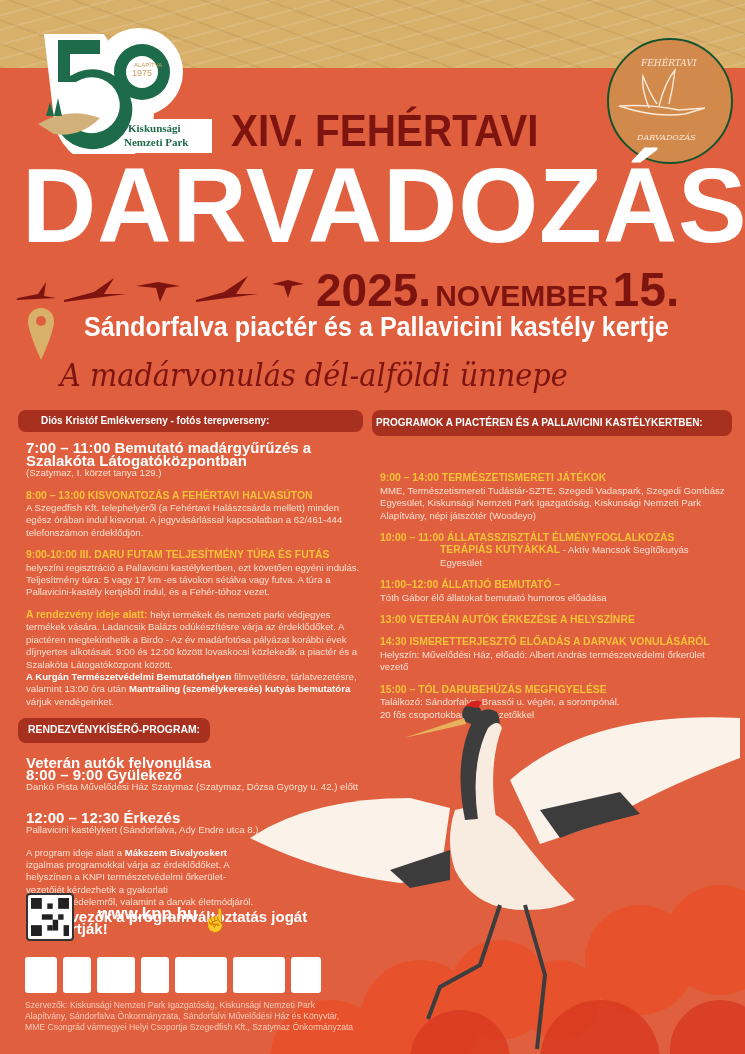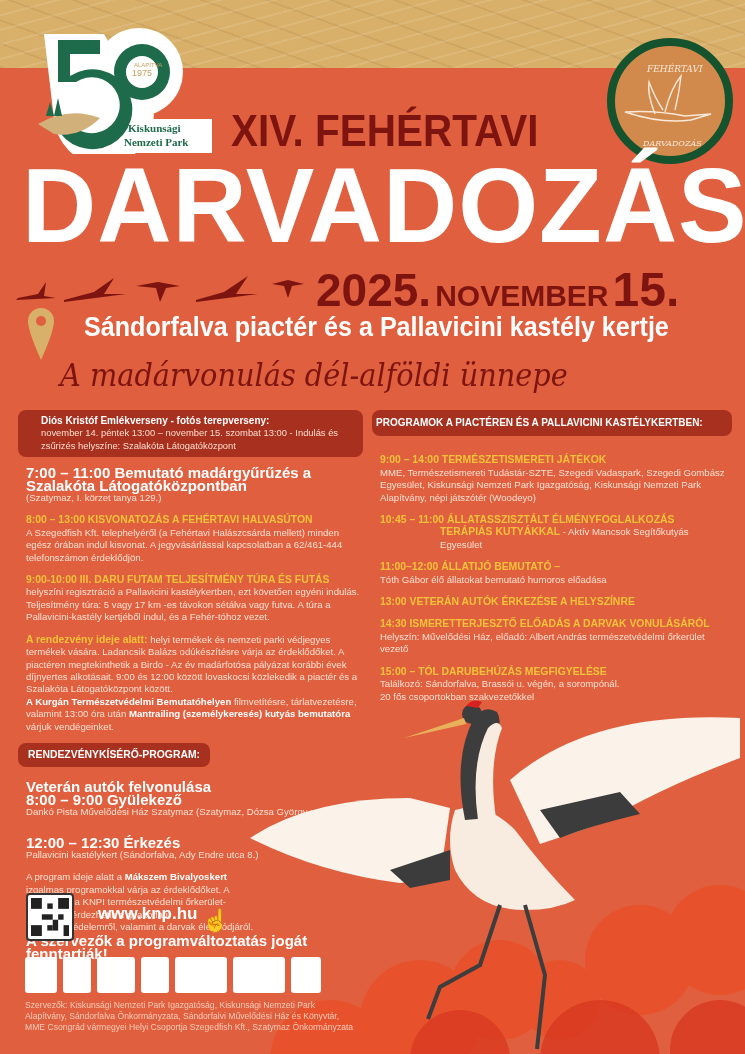"FEHÉRTAVI" .badge { border: 8px solid #14532d -> 2px solid #14532d }
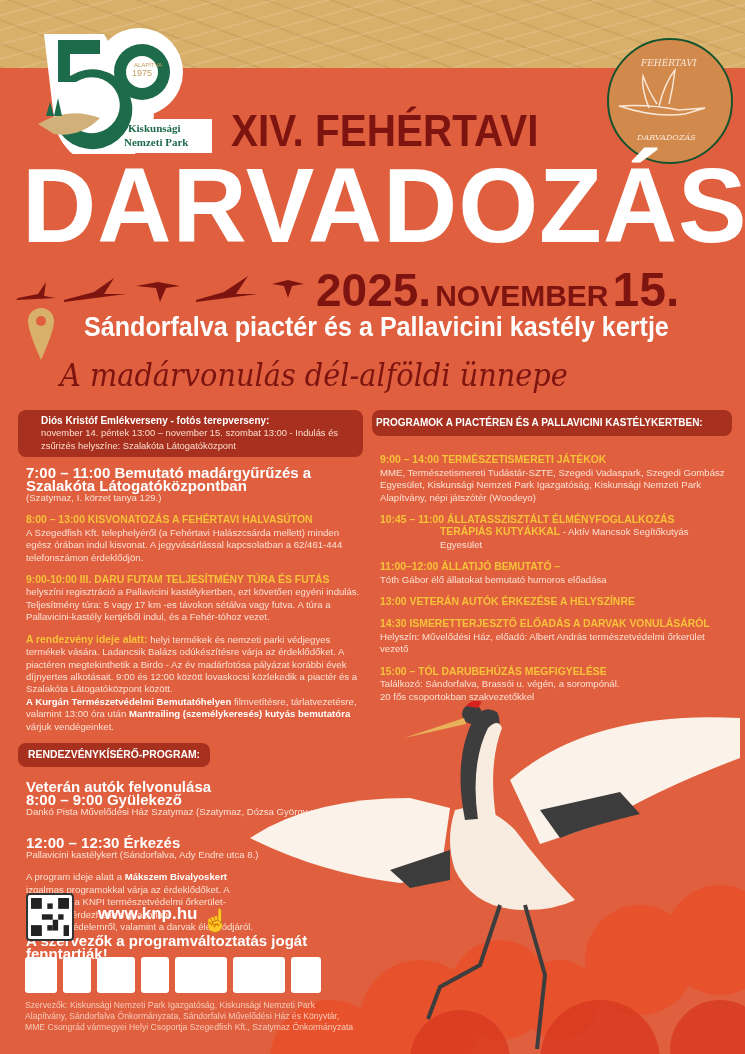"november 14. péntek 13:00 –" div.sub { html: <div>november 14. péntek 13:00 – november 15. szombat 13:00 - Indulás és zsűrizés helyszíne: Szalakóta Látogatóközpont</div> -> none }
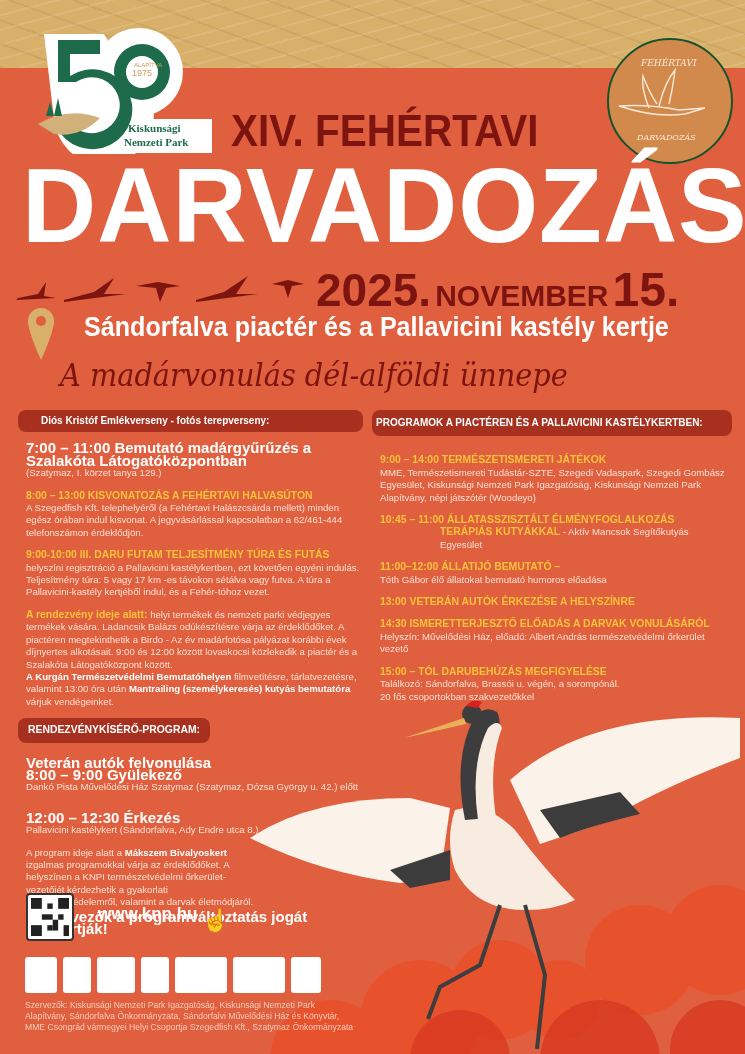"9:00 – 14:00 TERMÉSZETISMERETI JÁTÉKOK" div.block { margin-top: 18px -> 36px }
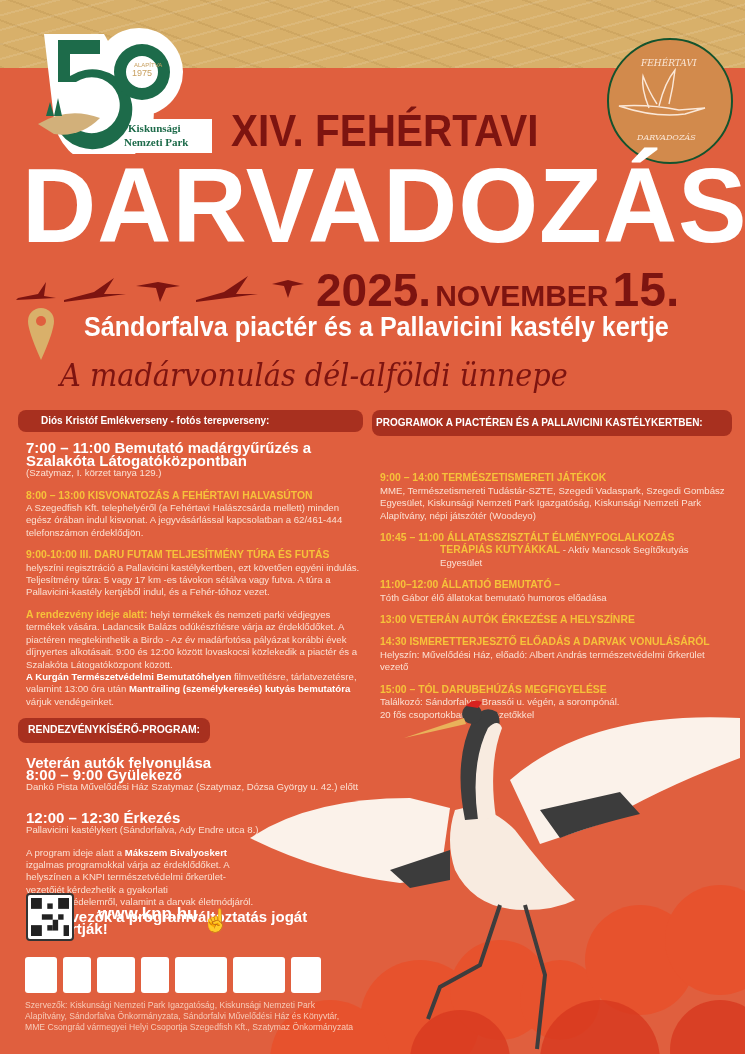"10:45 – 11:00 ÁLLATASSZISZTÁLT" div.t-yel { text: 10:45 -> 10:00 }
